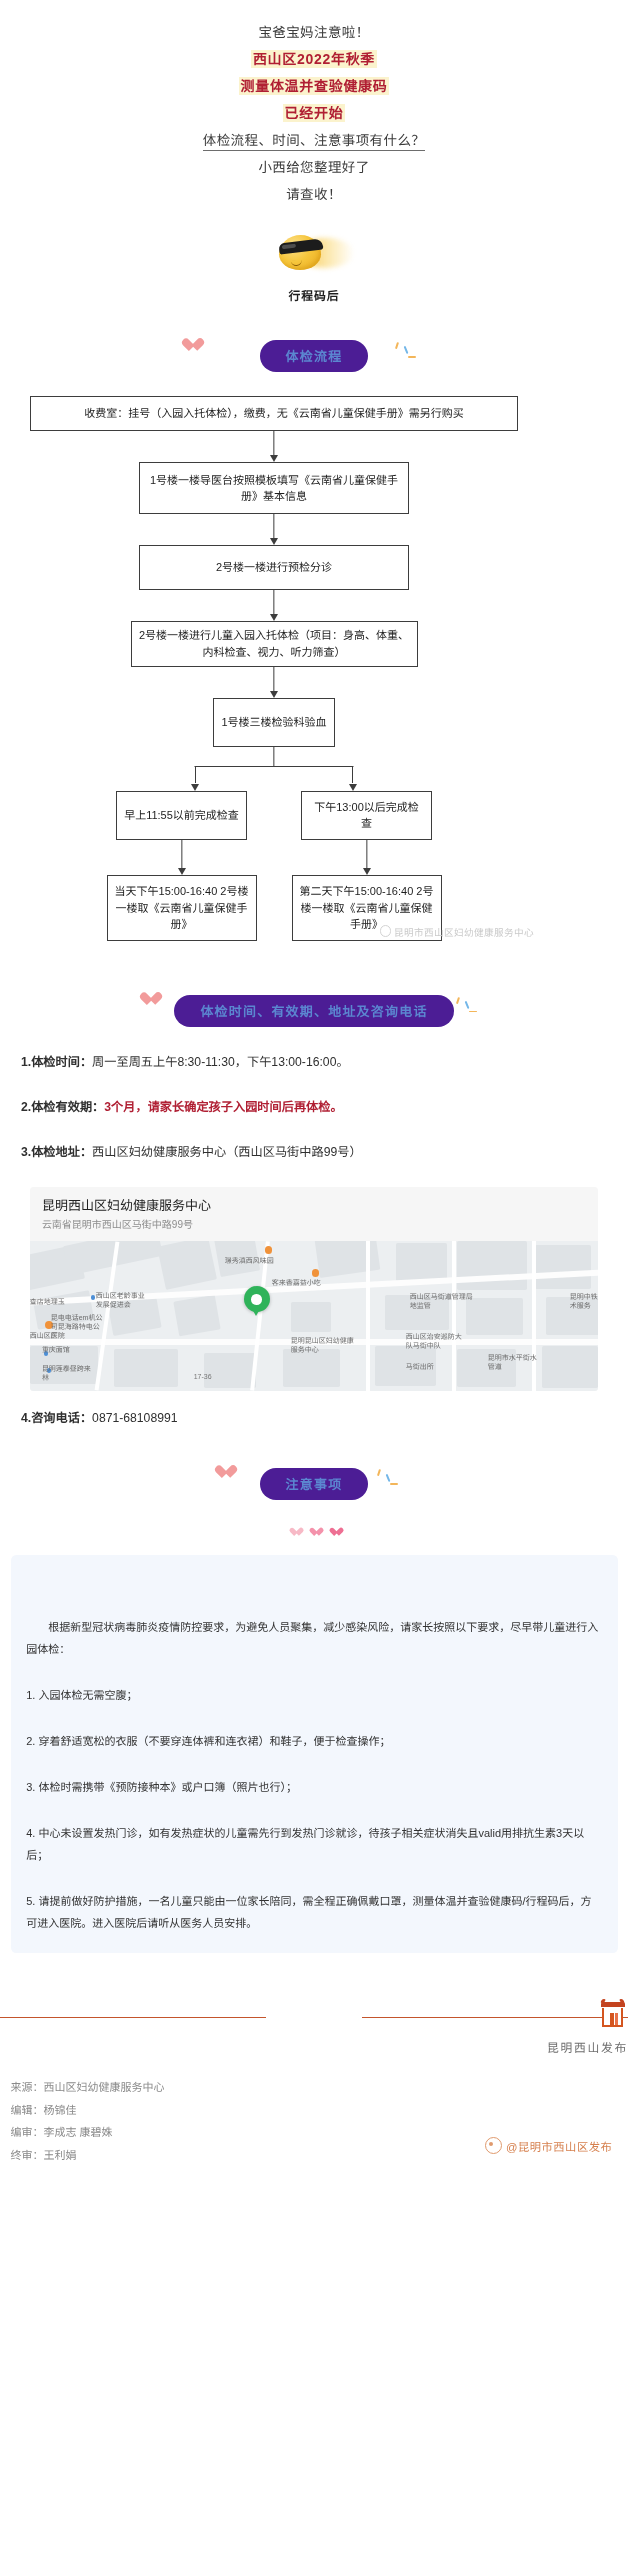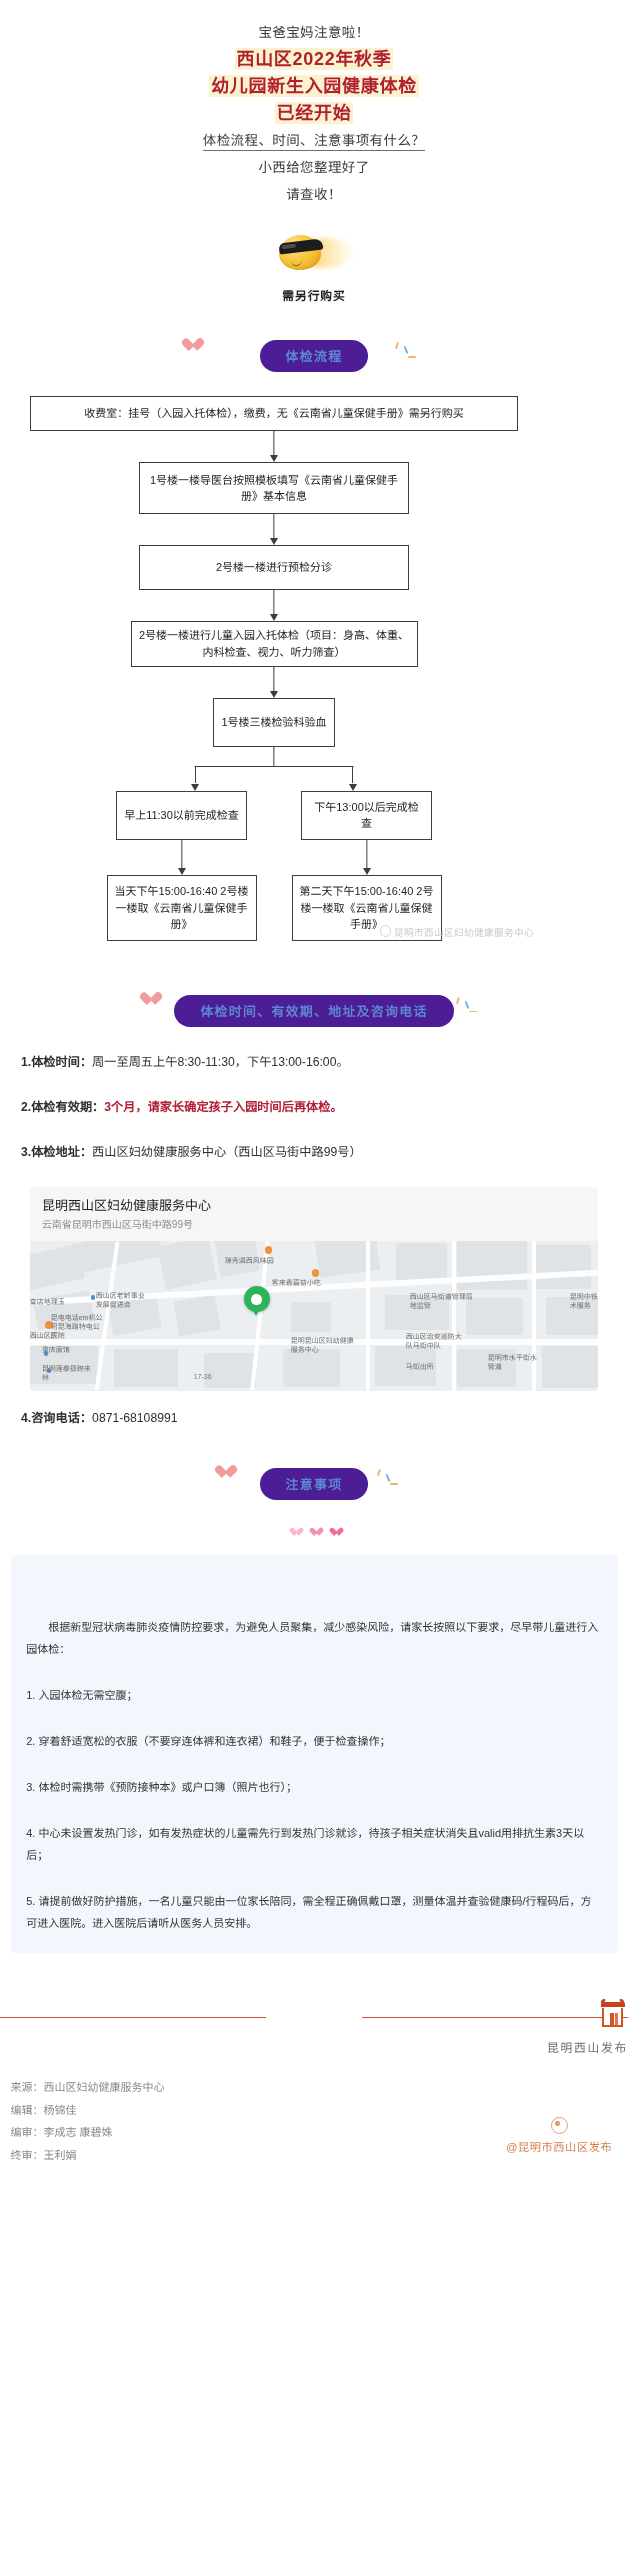"西山区2022年秋季" .intro-line.hl { font-size: 18px -> 14px }
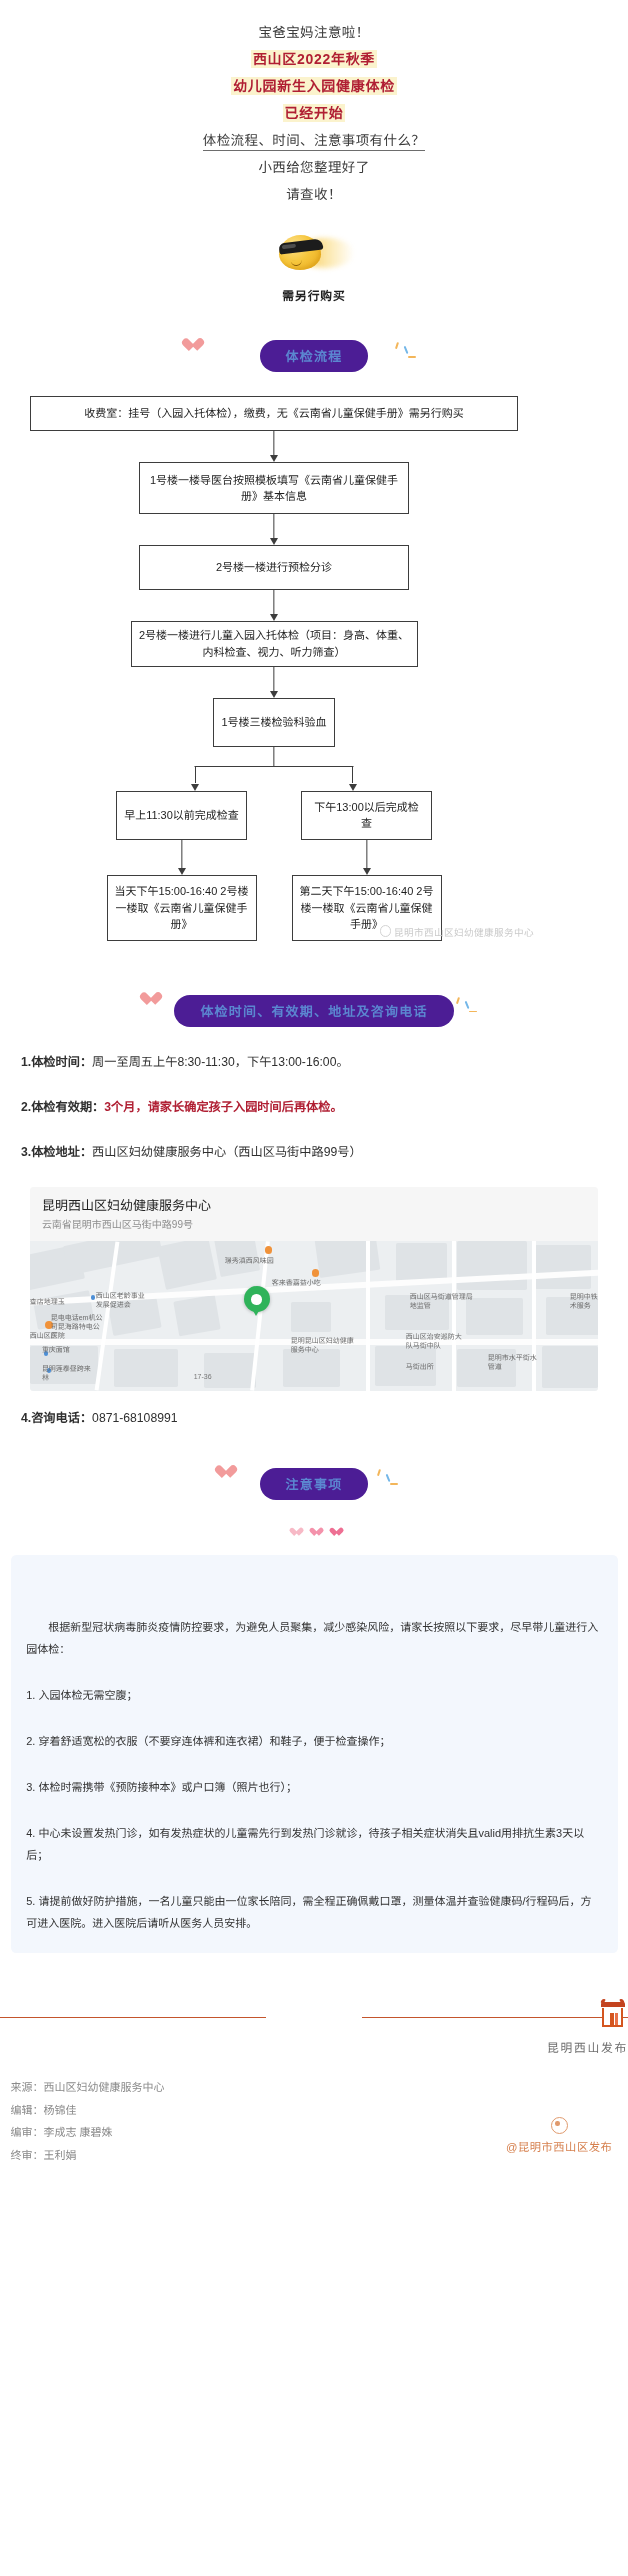"幼儿园新生入园健康体检" span.mark { text: 幼儿园新生入园健康体检 -> 测量体温并查验健康码 }
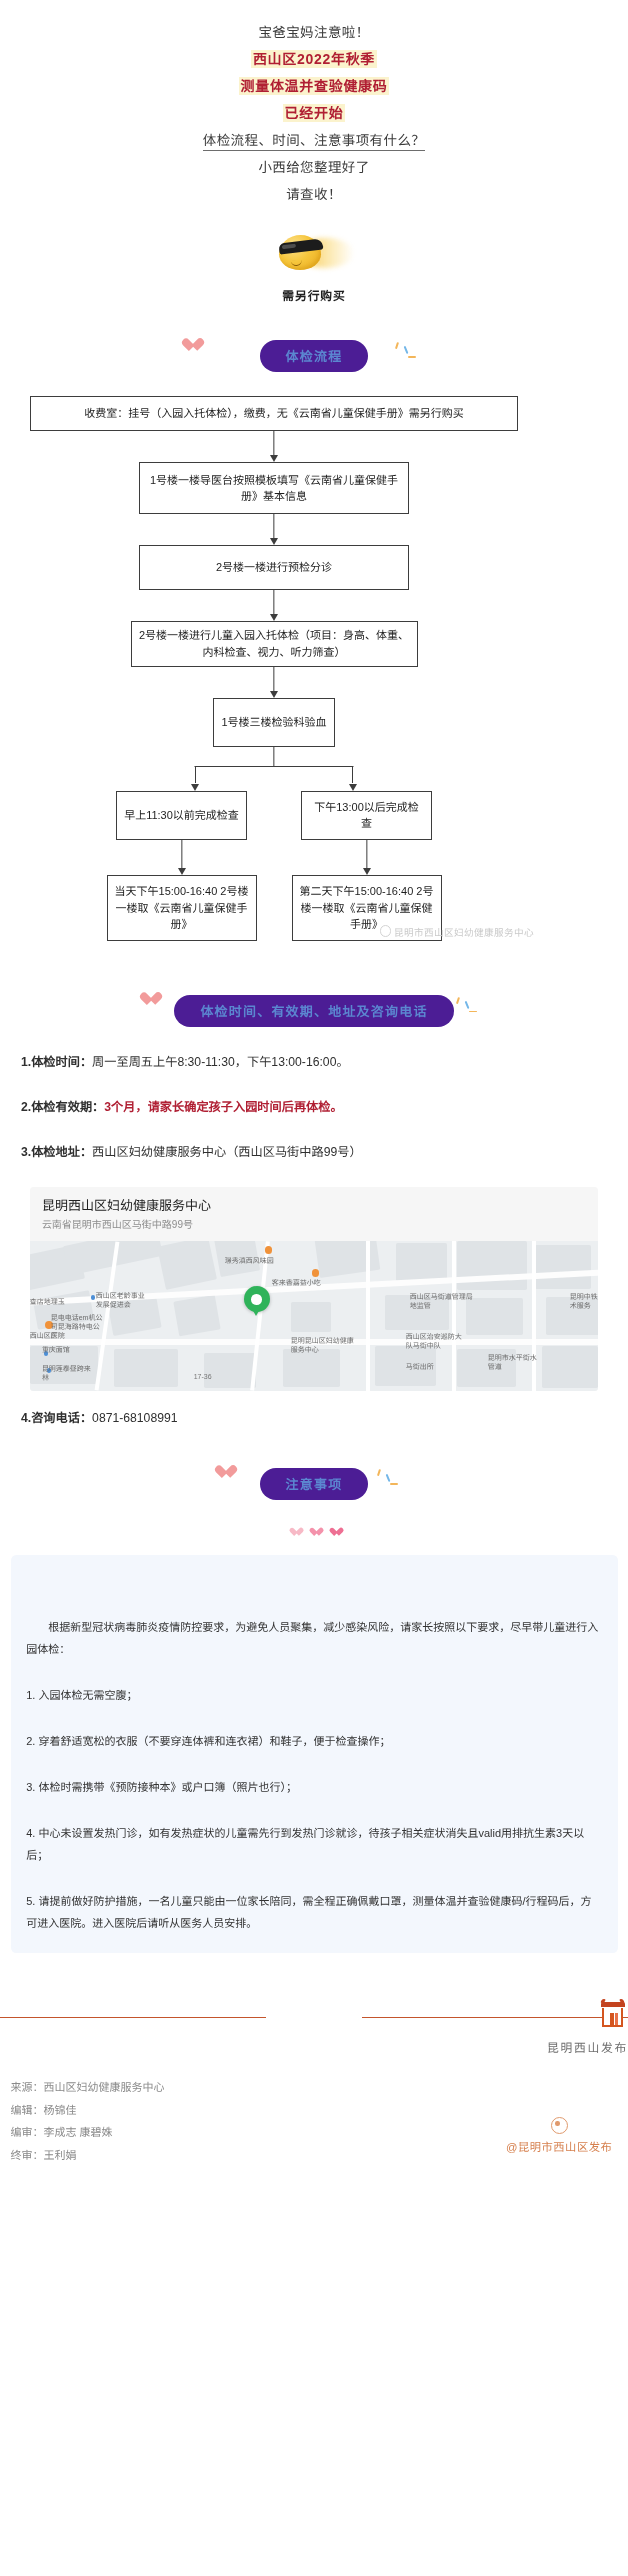"需另行购买" div.sticker-caption { text: 需另行购买 -> 行程码后 }
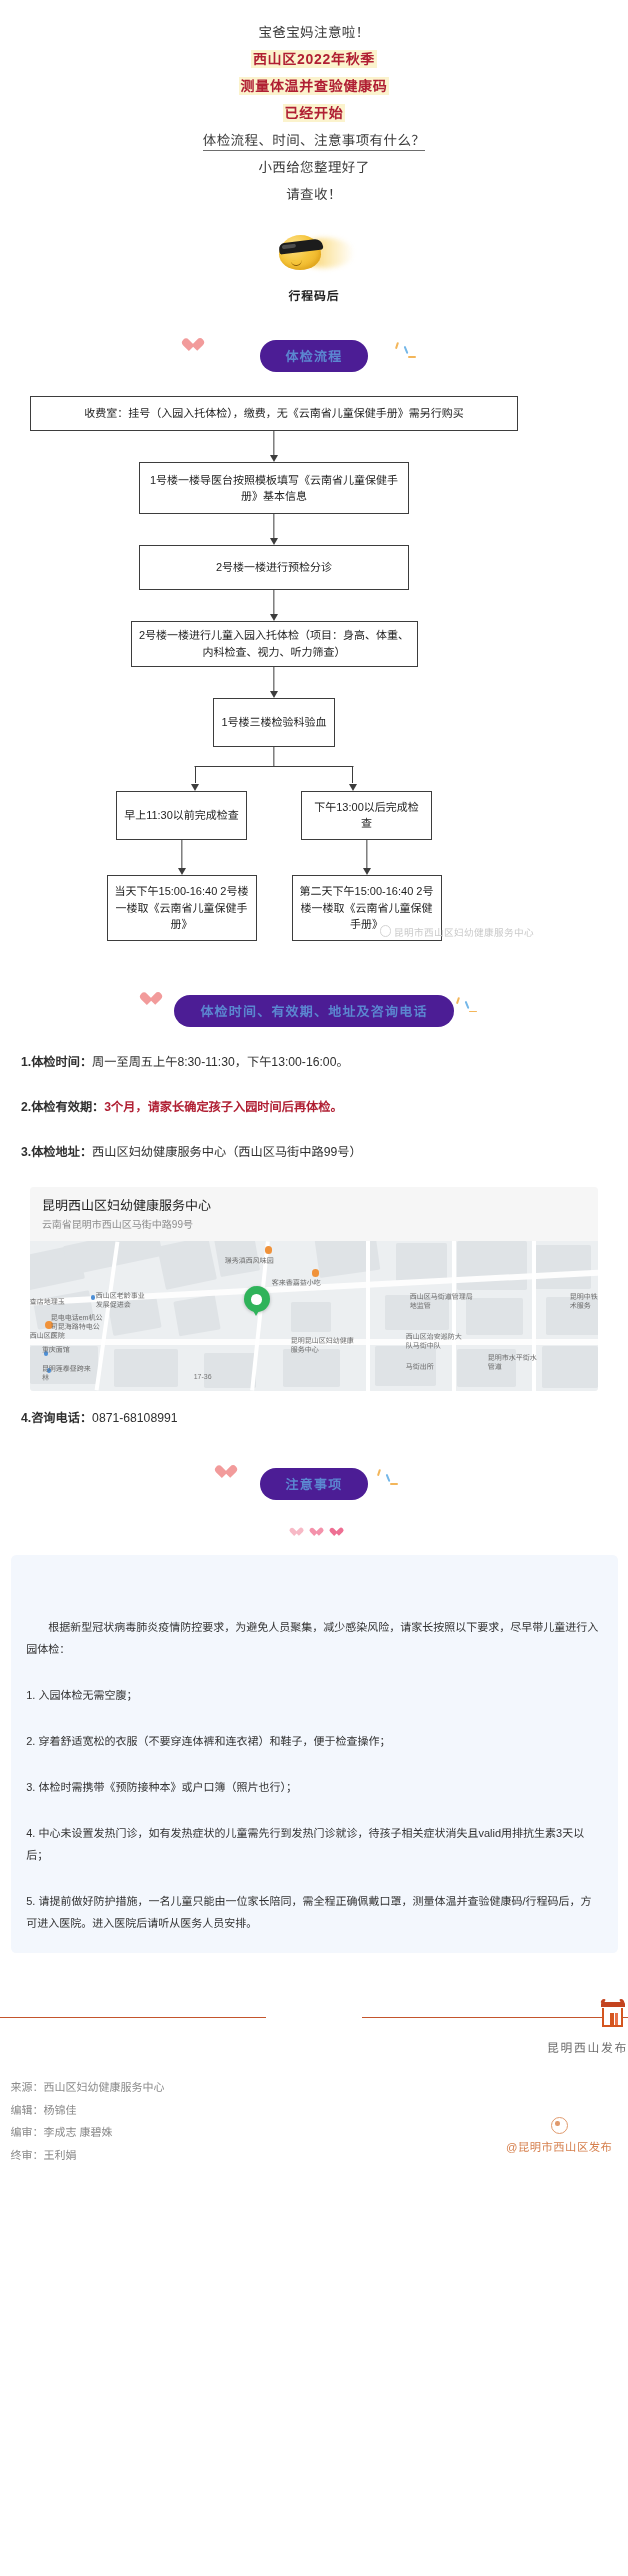"早上11:30以前完成检查" div.fbox { text: 11:30 -> 11:55 }
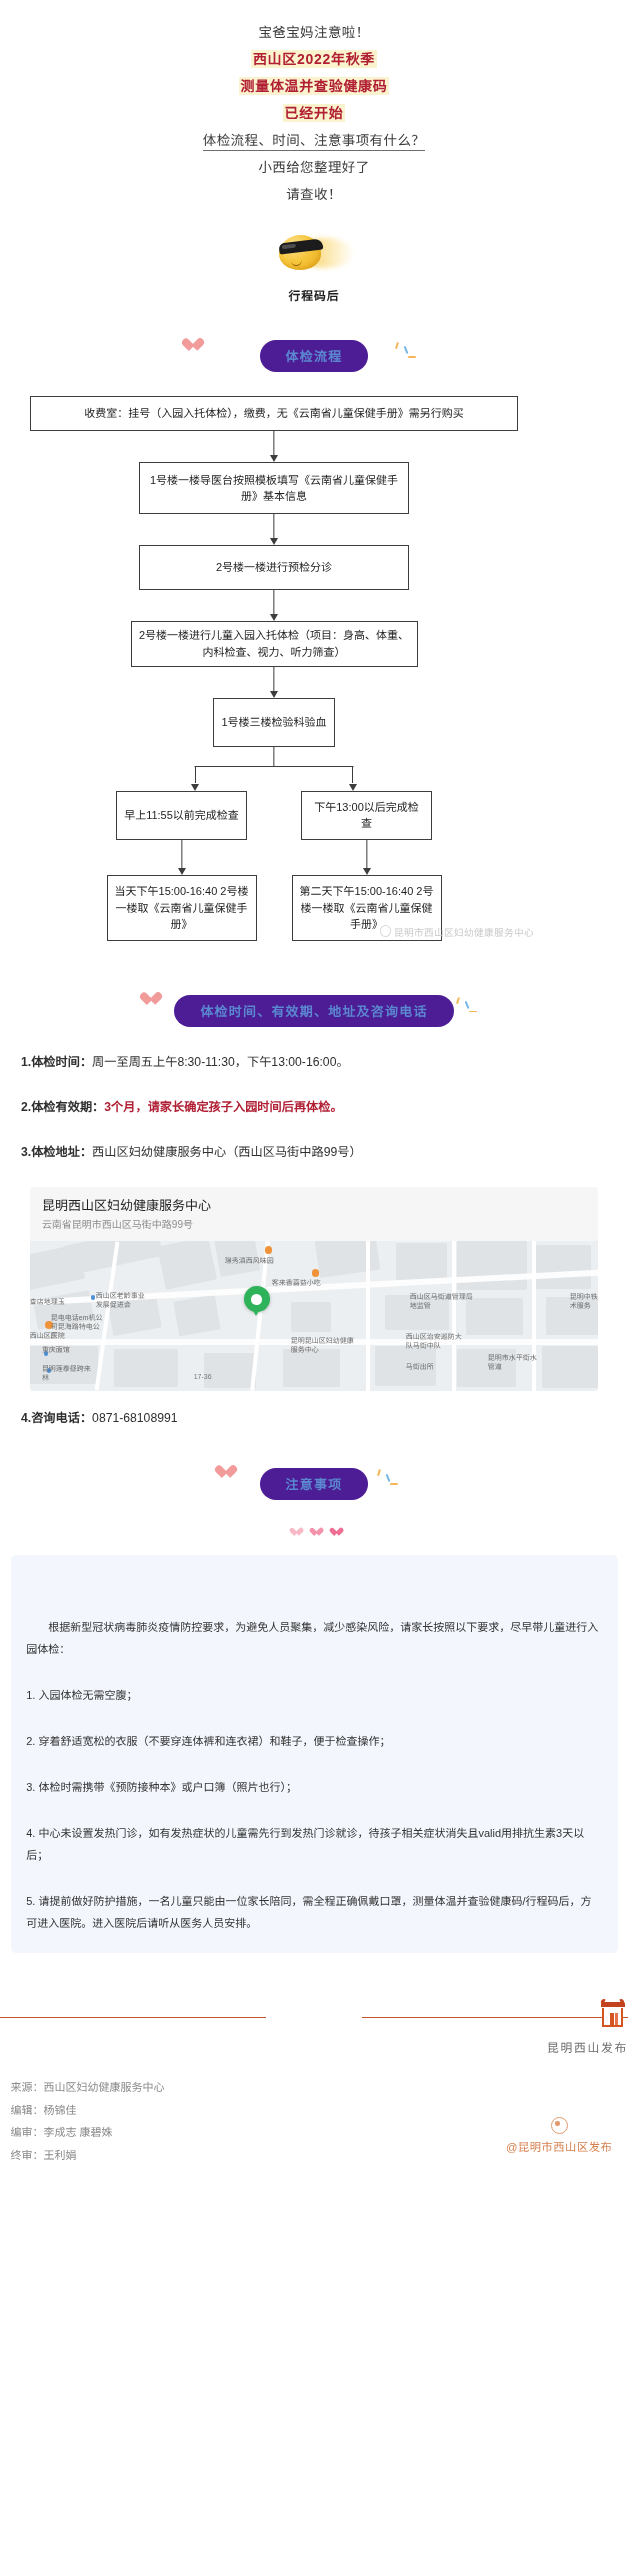"@昆明市西山区发布" .weibo-mark { flex-direction: column -> none }
